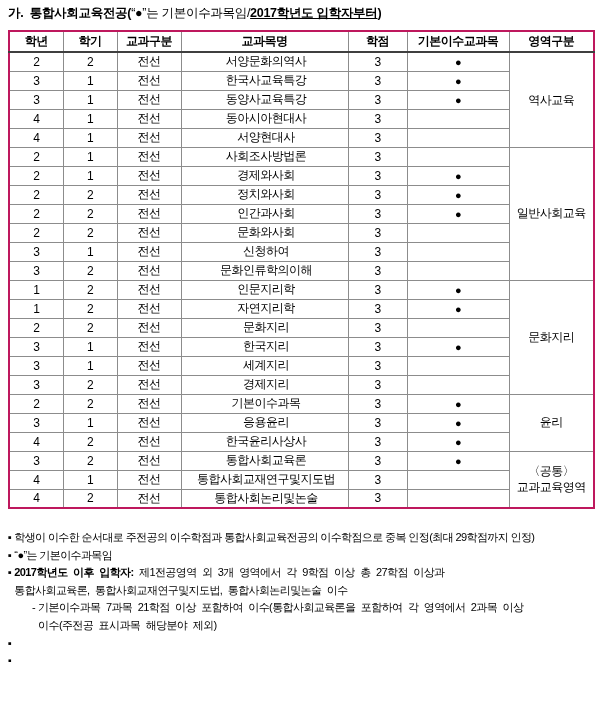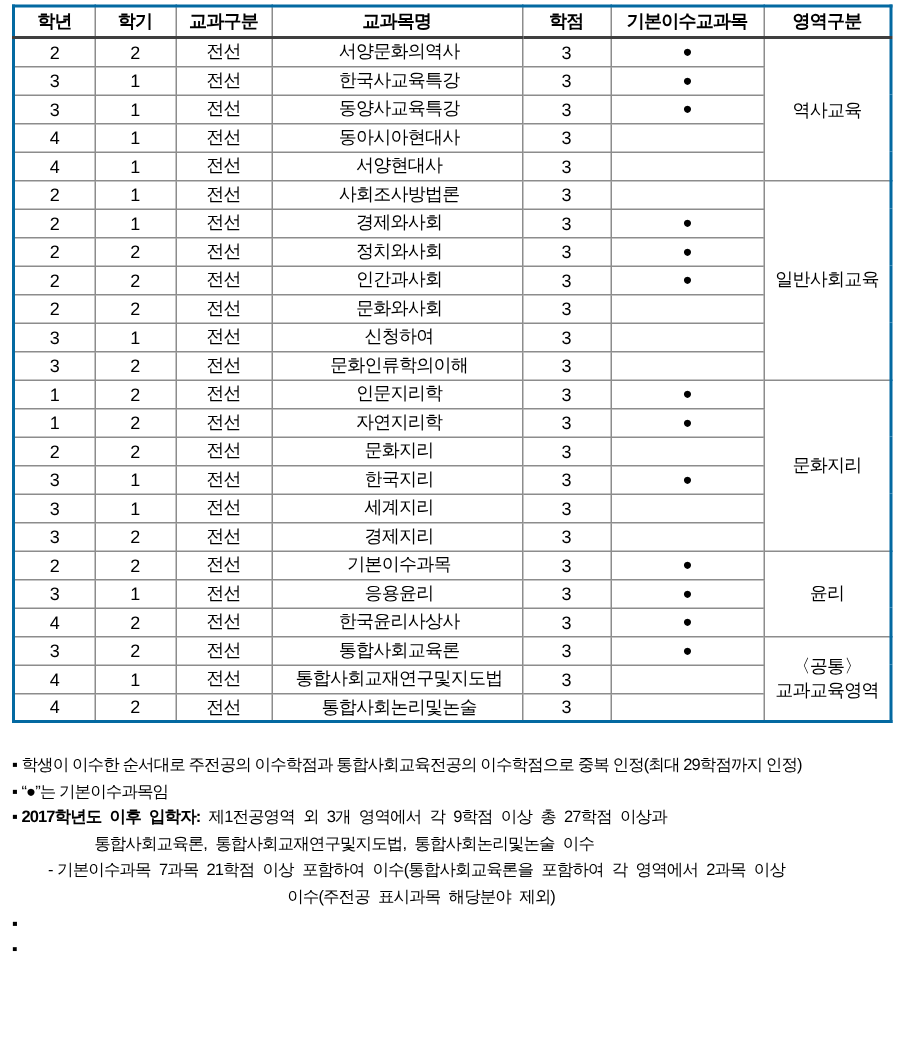"가. 통합사회교육전공(“●”는 기본이수과목임/2017학년도 입학자부터)" div.doc-title { html: none -> <div><span>가. 통합사회교육전공(</span><span>“●”는 기본이수과목임/</span><span>2017학년도 입학자부터</span><span>)</span></div> }
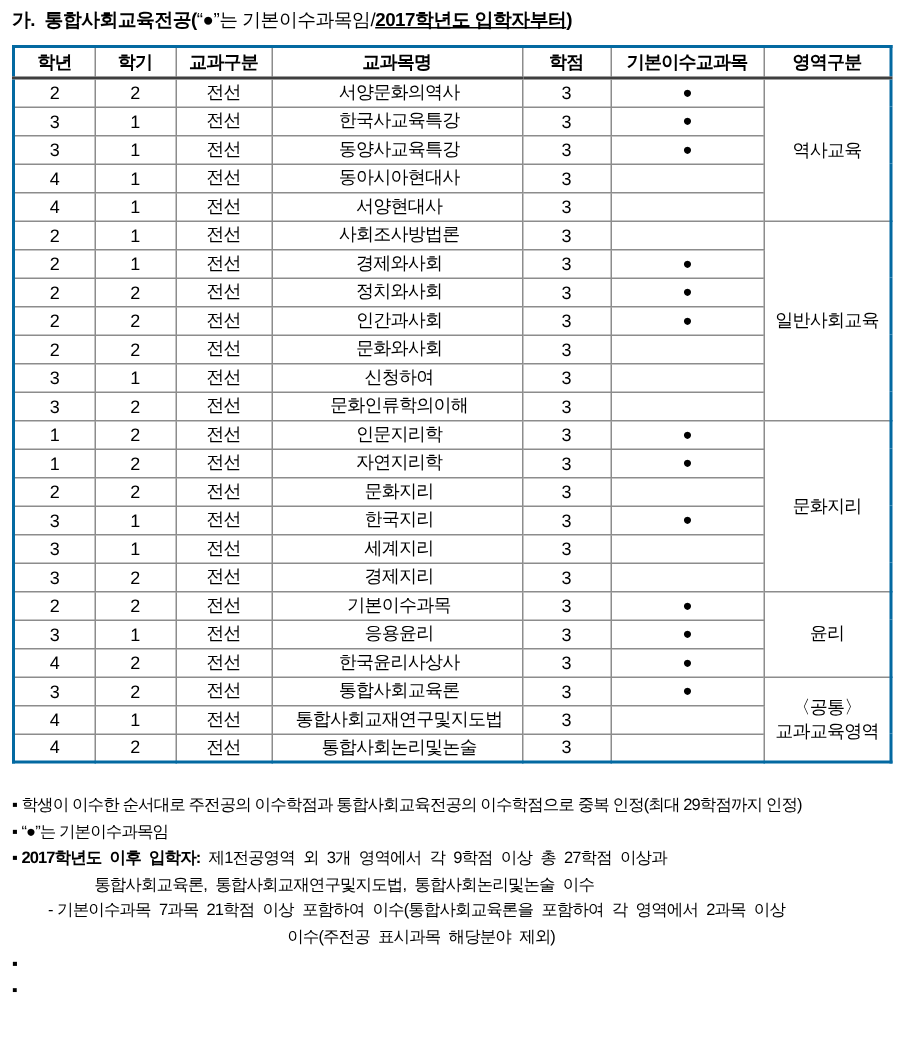"학년" table.course-table { border: 2px solid #0369a1 -> 2px solid #be185d }
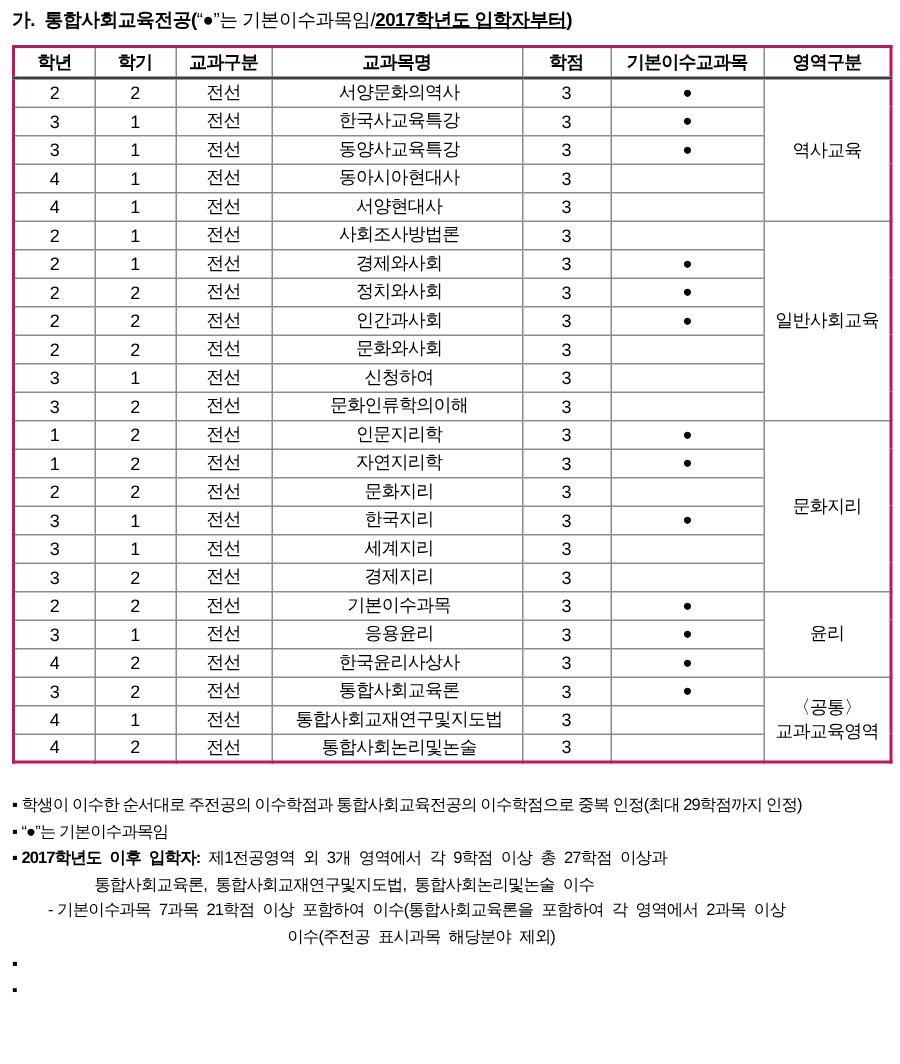"학생이 이수한 순서대로 주전공의 이수학점과" .note .txt { text-align: center -> none }
